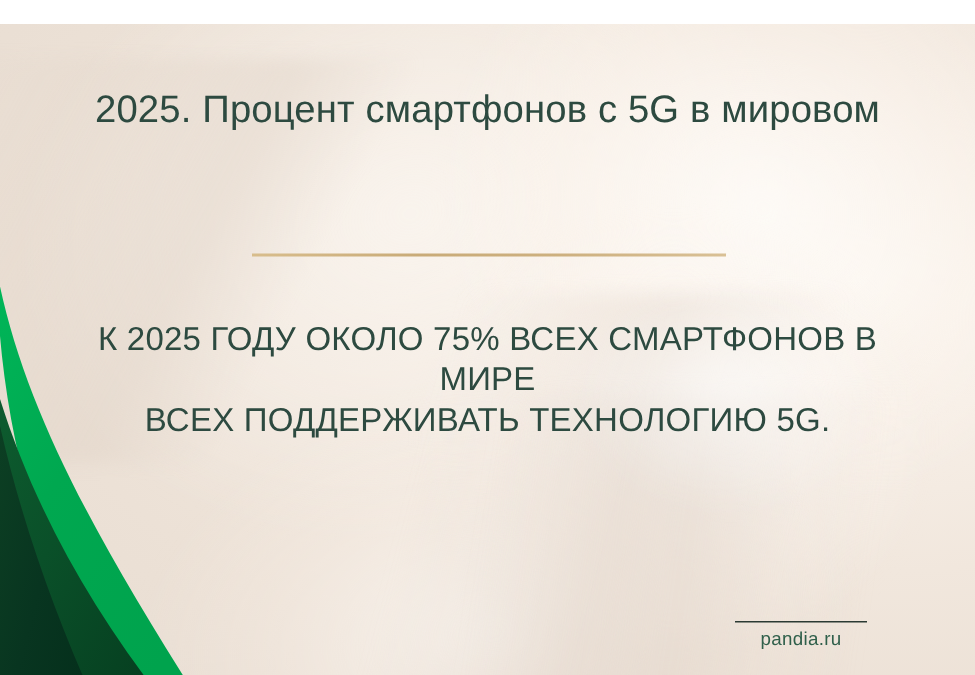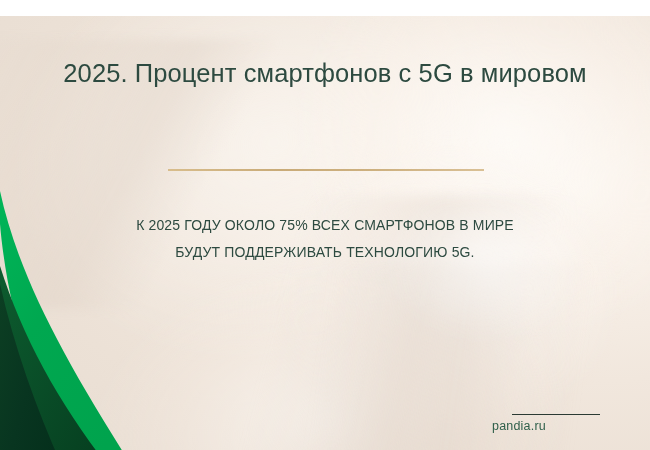"К 2025 ГОДУ ОКОЛО 75%" .subtitle { font-size: 14px -> 22px }
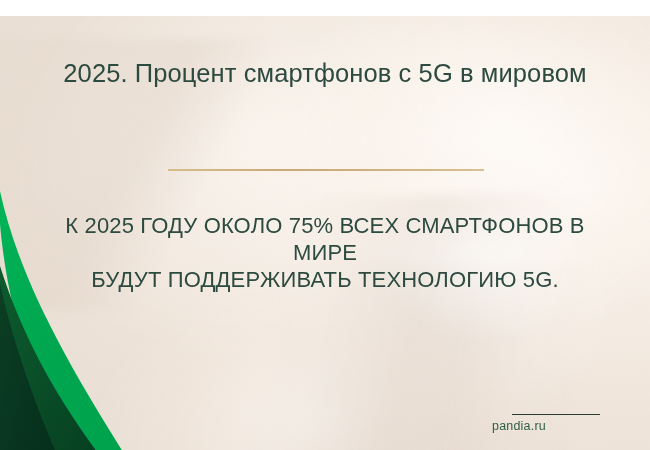"БУДУТ ПОДДЕРЖИВАТЬ ТЕХНОЛОГИЮ 5G." div { text: БУДУТ -> ВСЕХ }
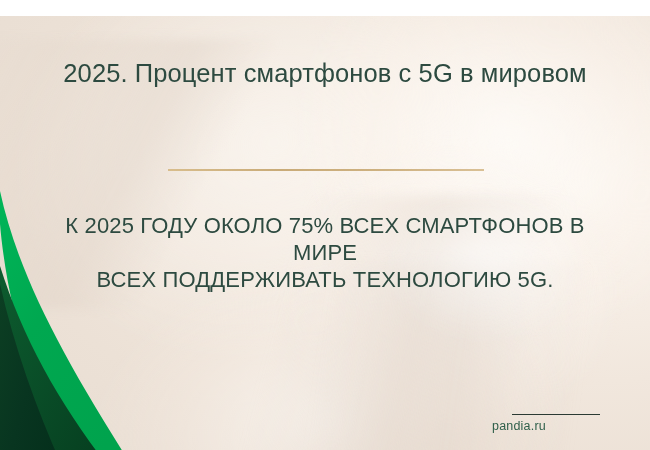"pandia.ru" .watermark { left: 492px -> 470px; text-align: none -> center }
